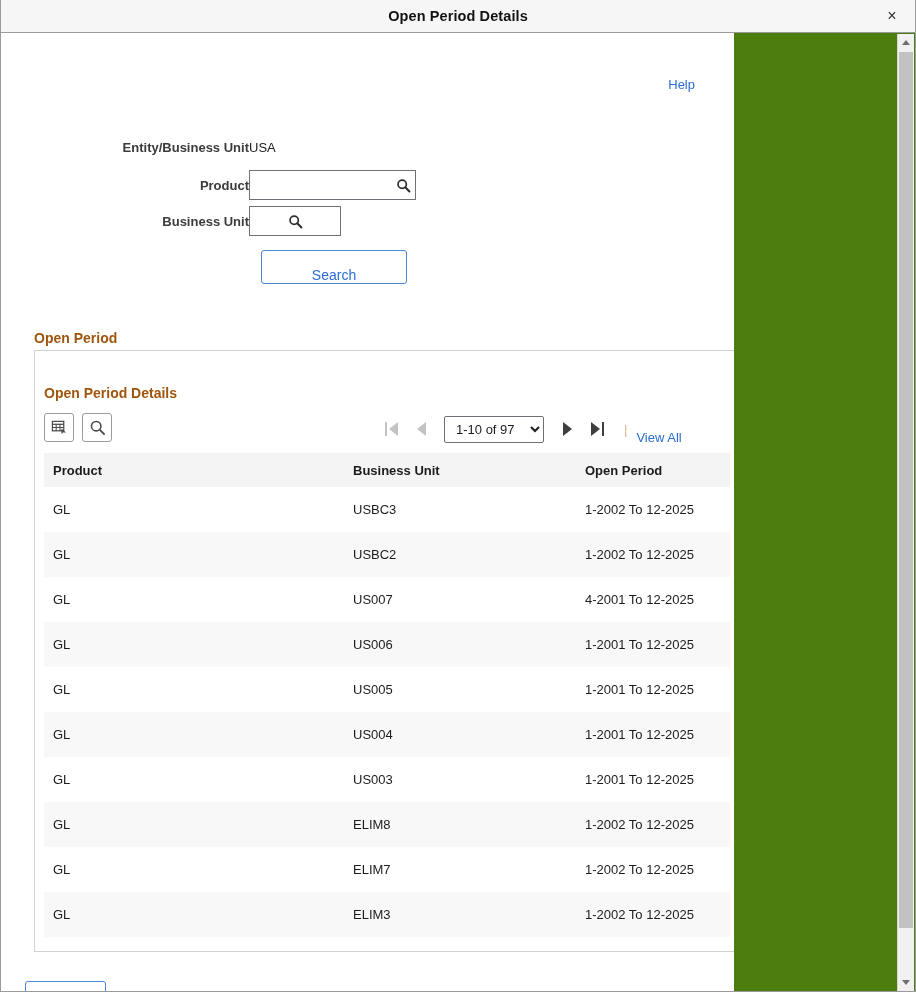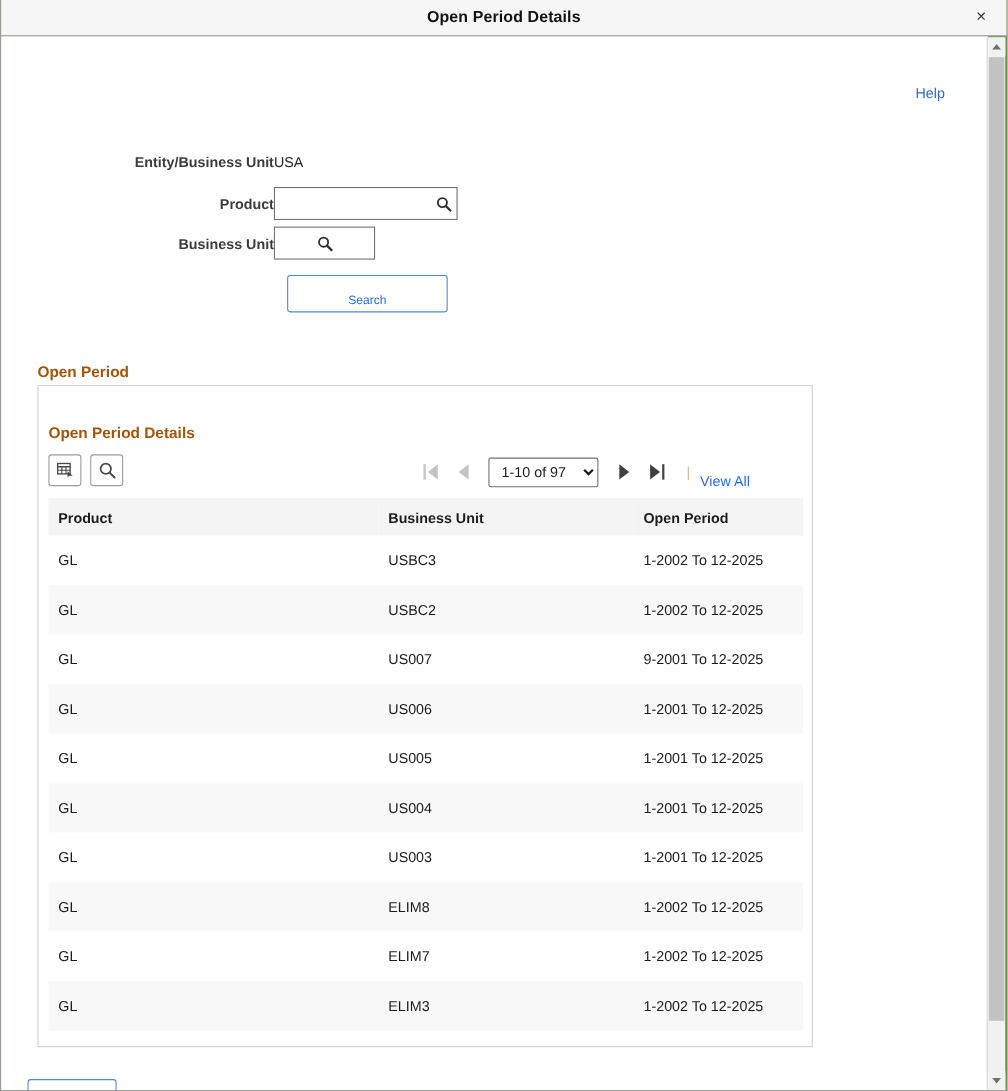"Help" .content { width: 897px -> 733px }
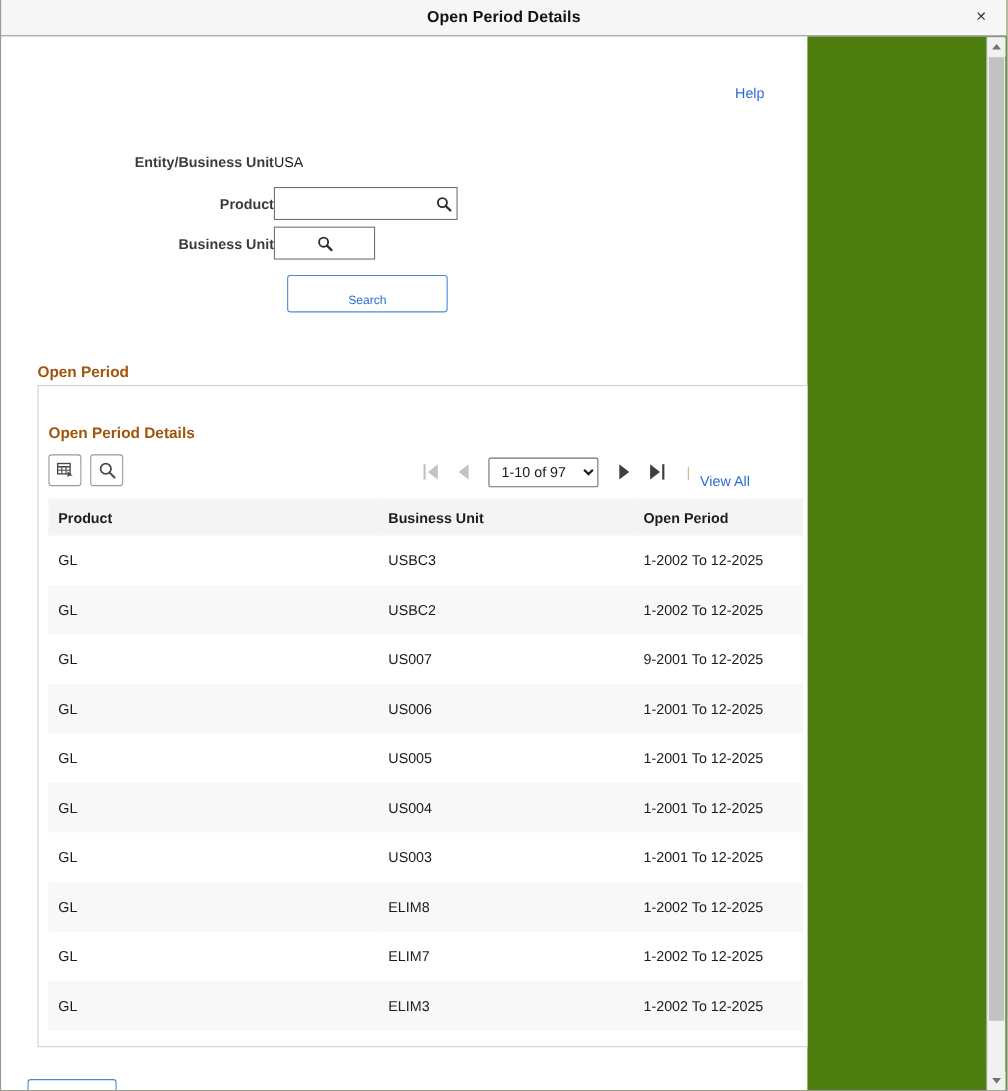"Search" .btn { font-size: 11px -> 14px }
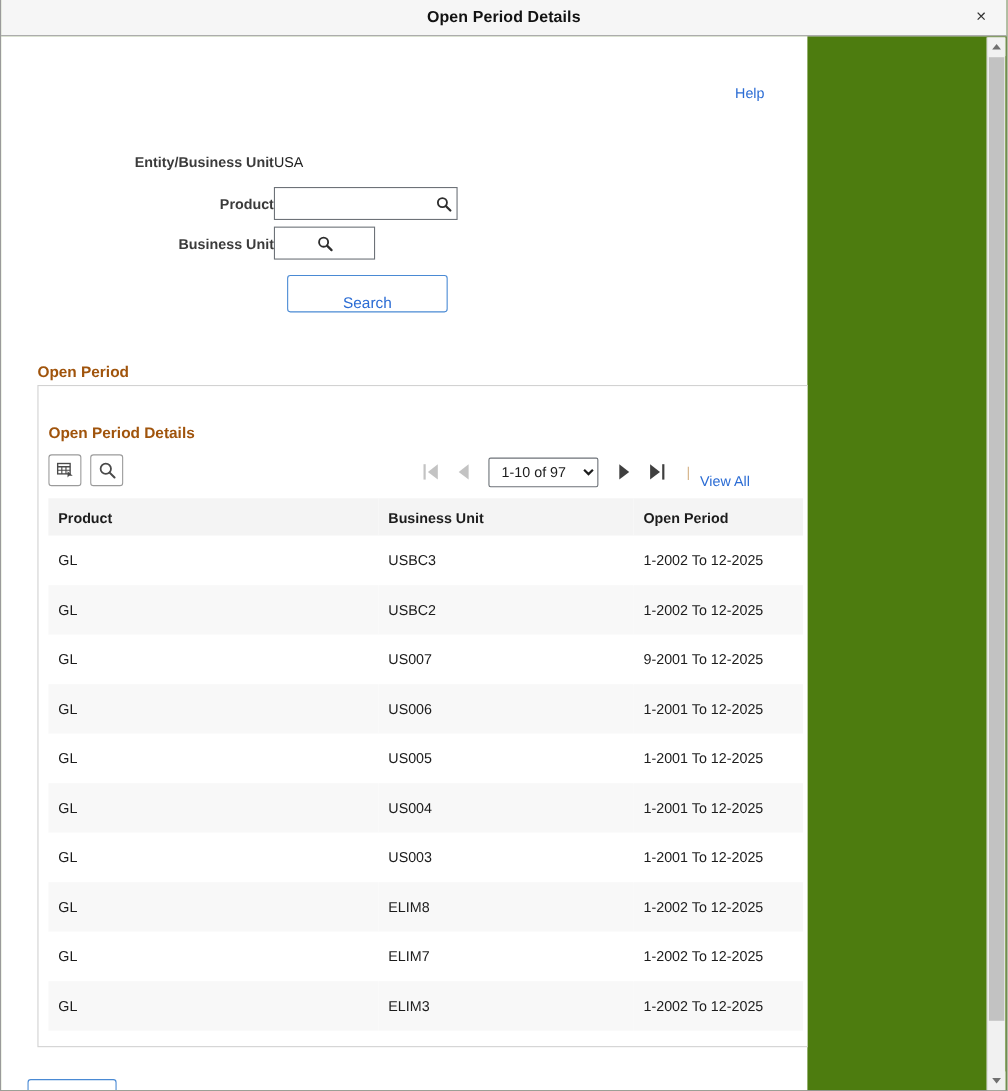"9-2001 To 12-2025" td { text: 9-2001 -> 4-2001 }
